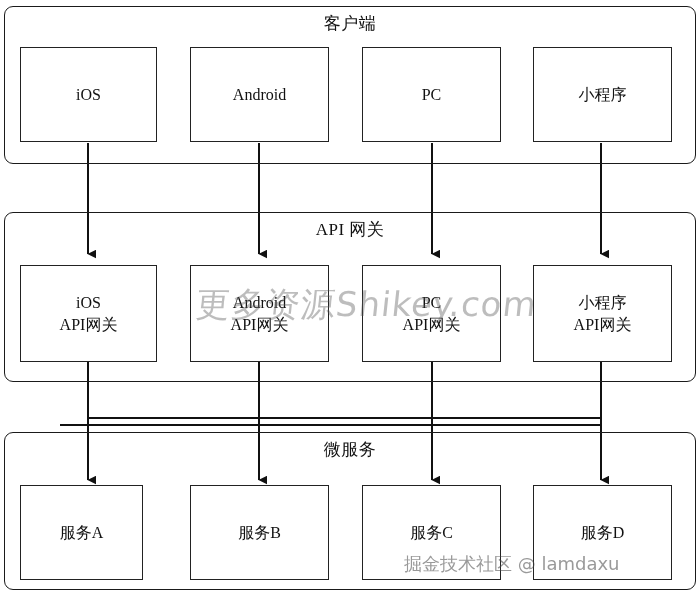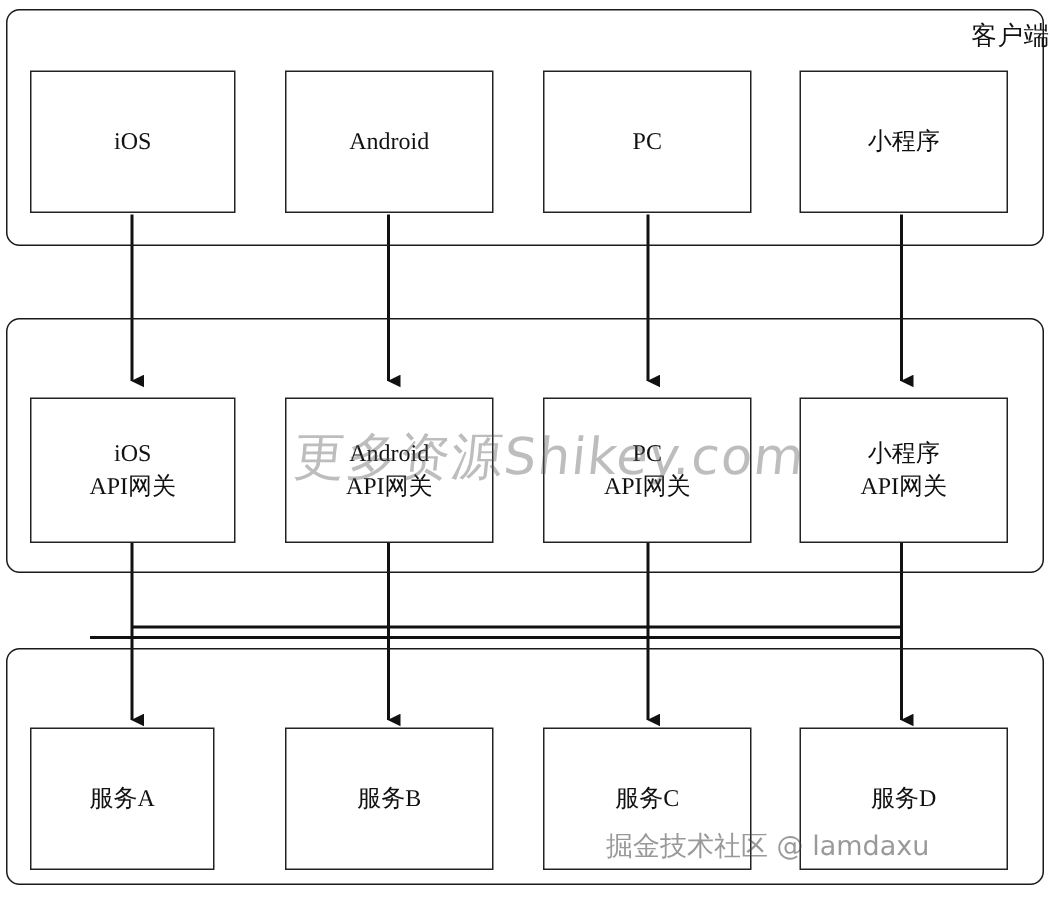"客户端" .tier-title { text-align: right -> center }
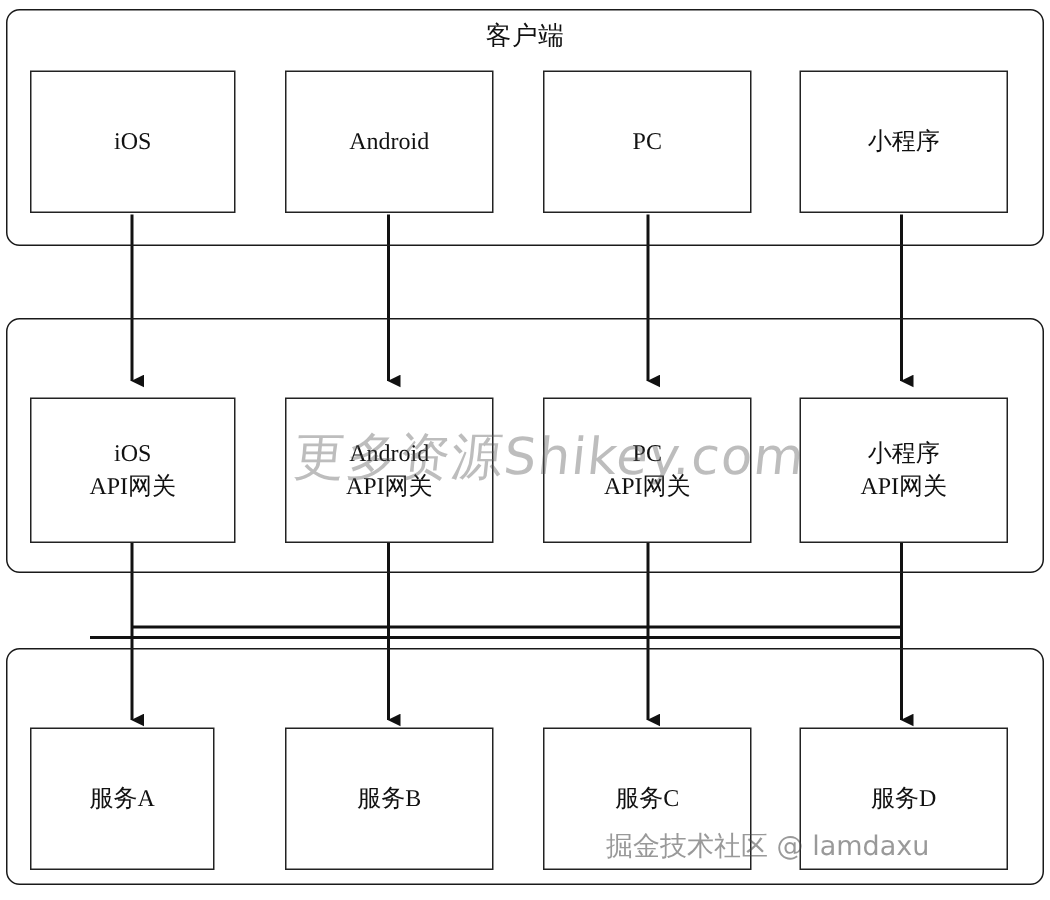"API 网关" div.tier-title { html: none -> <div>API 网关</div> }
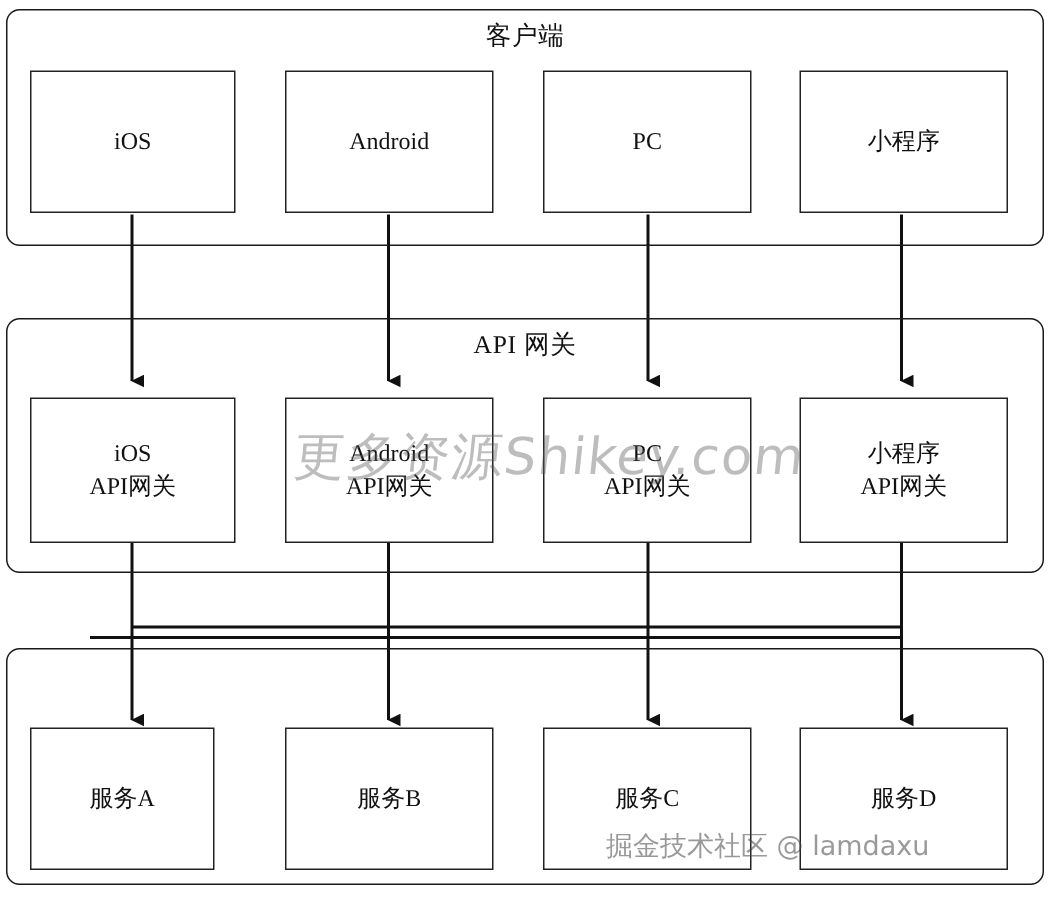"微服务" div.tier-title { html: none -> <div>微服务</div> }
